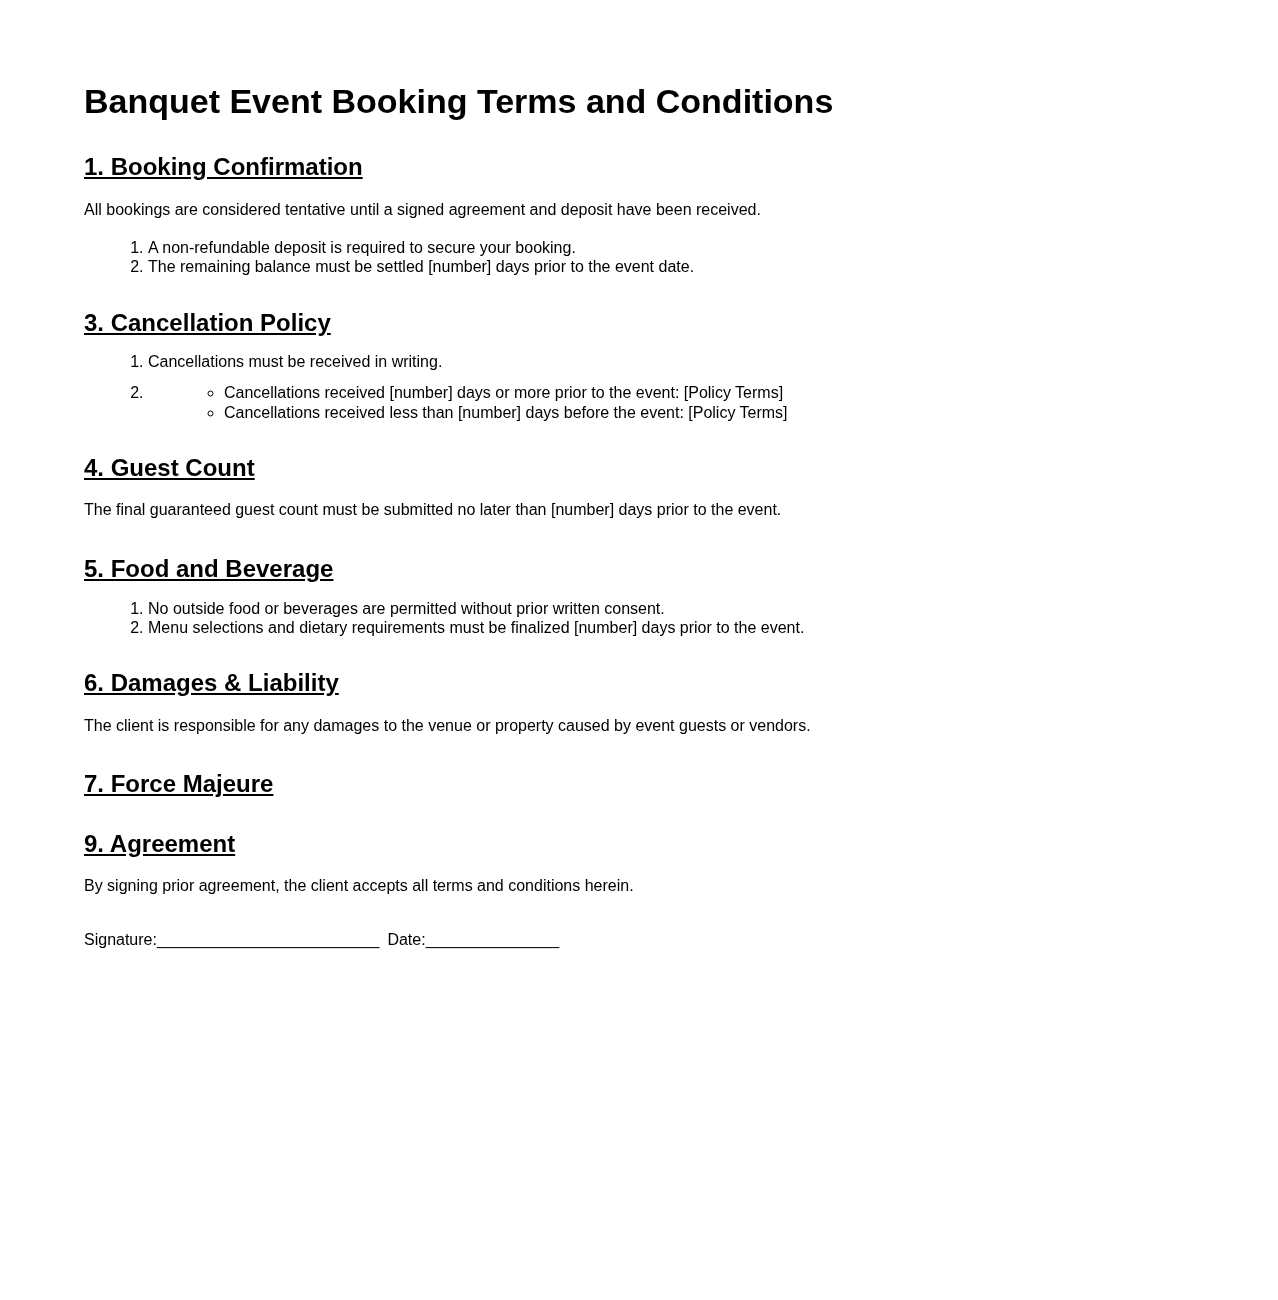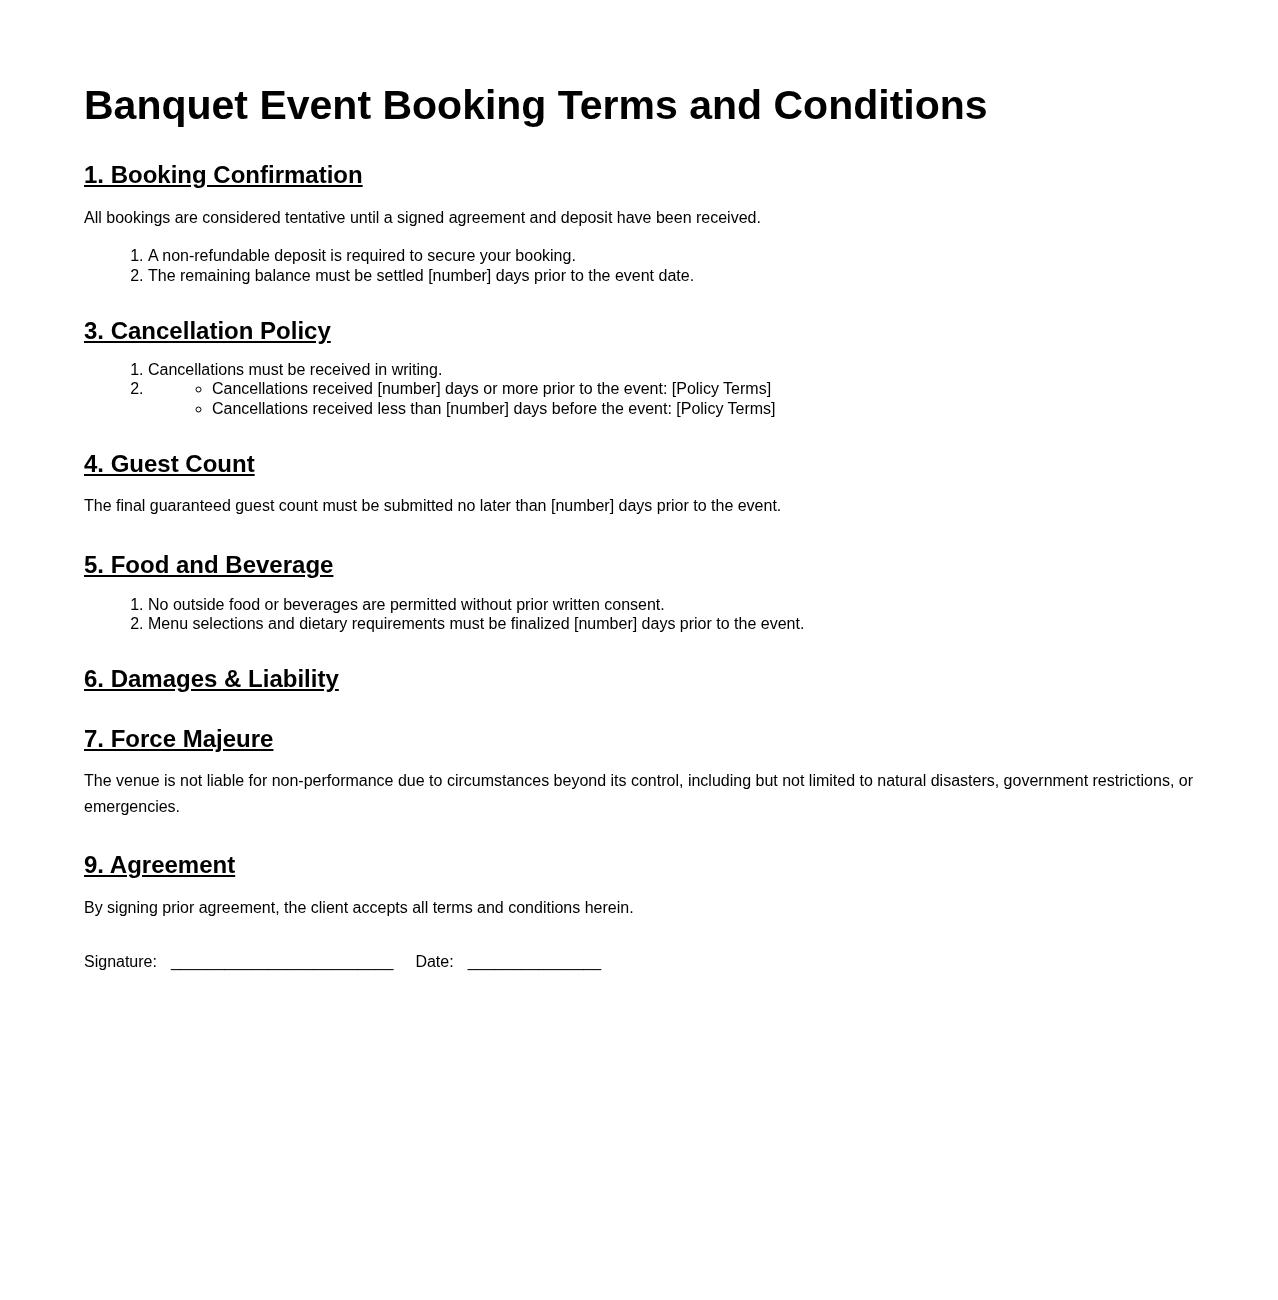"Banquet Event Booking Terms and" h1 { font-size: 41px -> 34px }
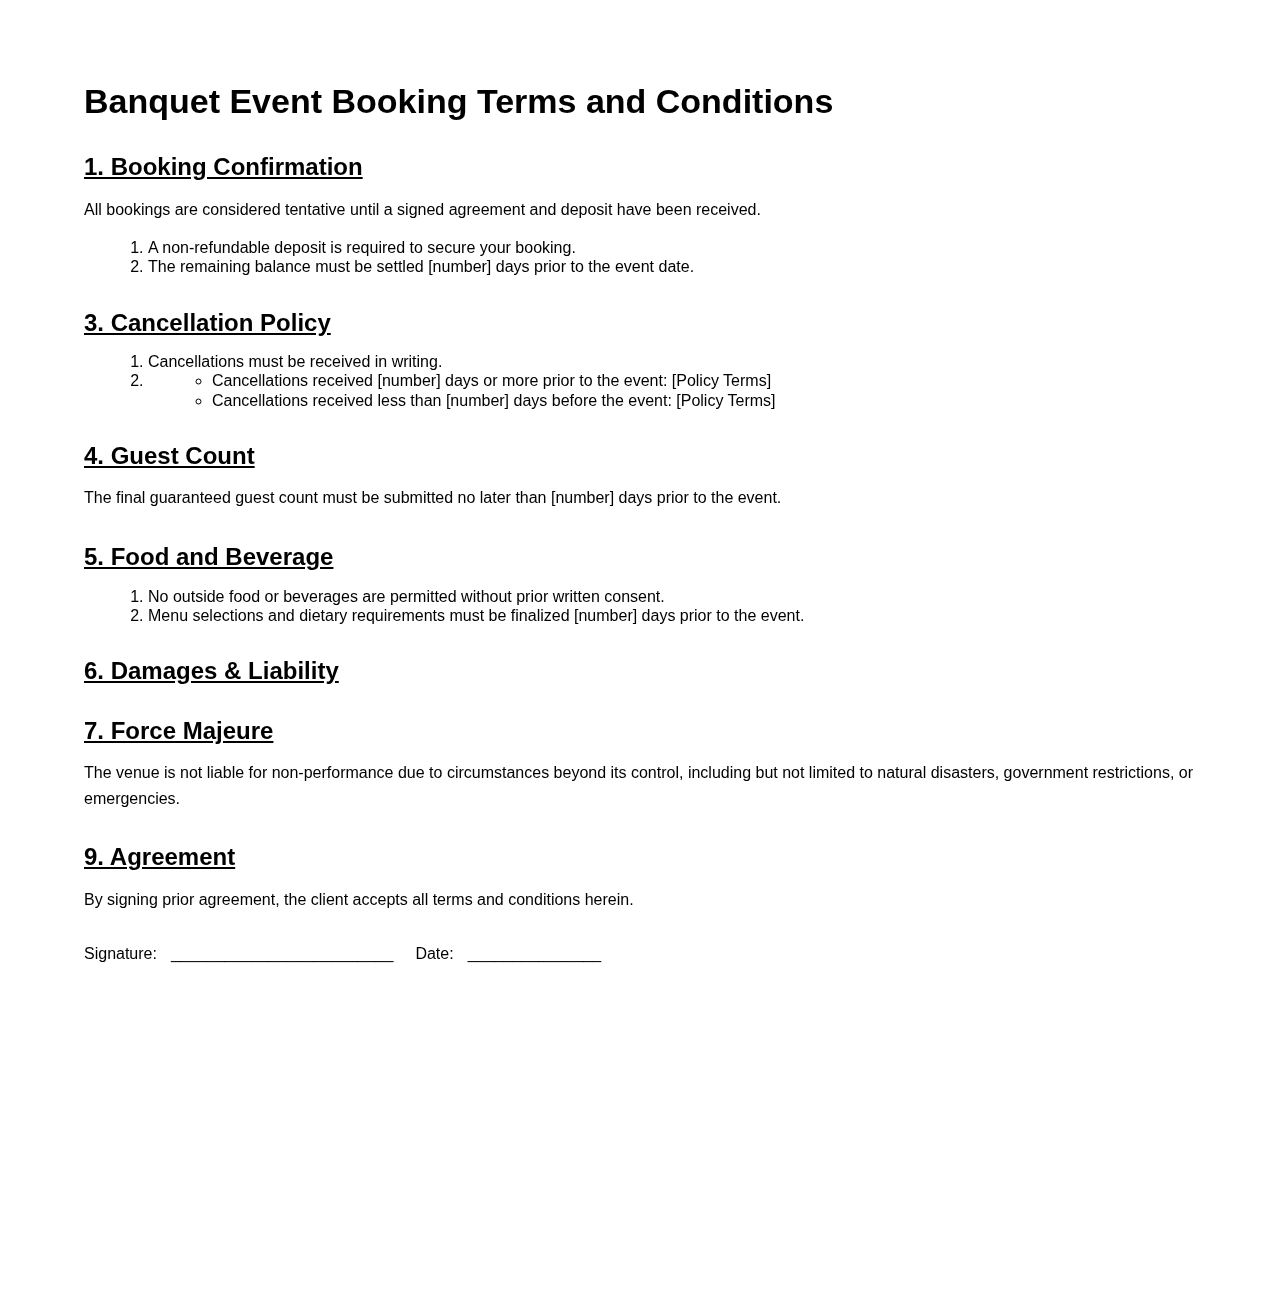"Cancellations received [number] days or" li ul { margin: 0 -> 12px }
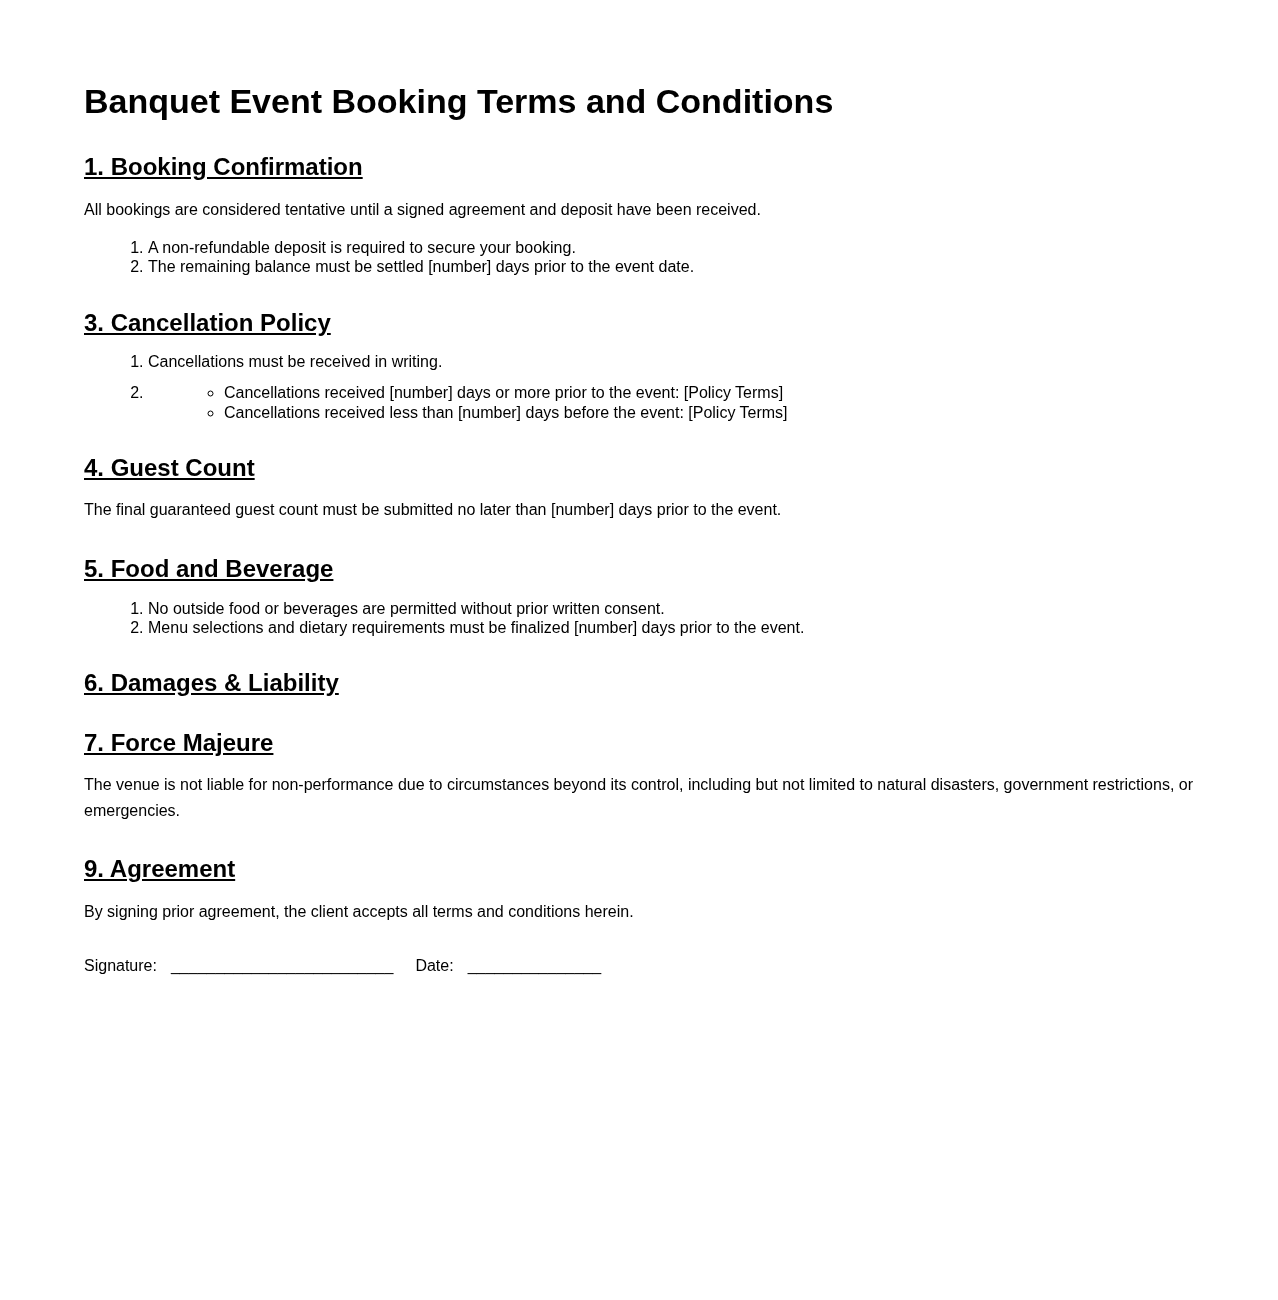"The client is responsible for" p { html: none -> <p><span>The client is responsible for any damages to the venue or property caused by event guests or vendors.</span></p> }
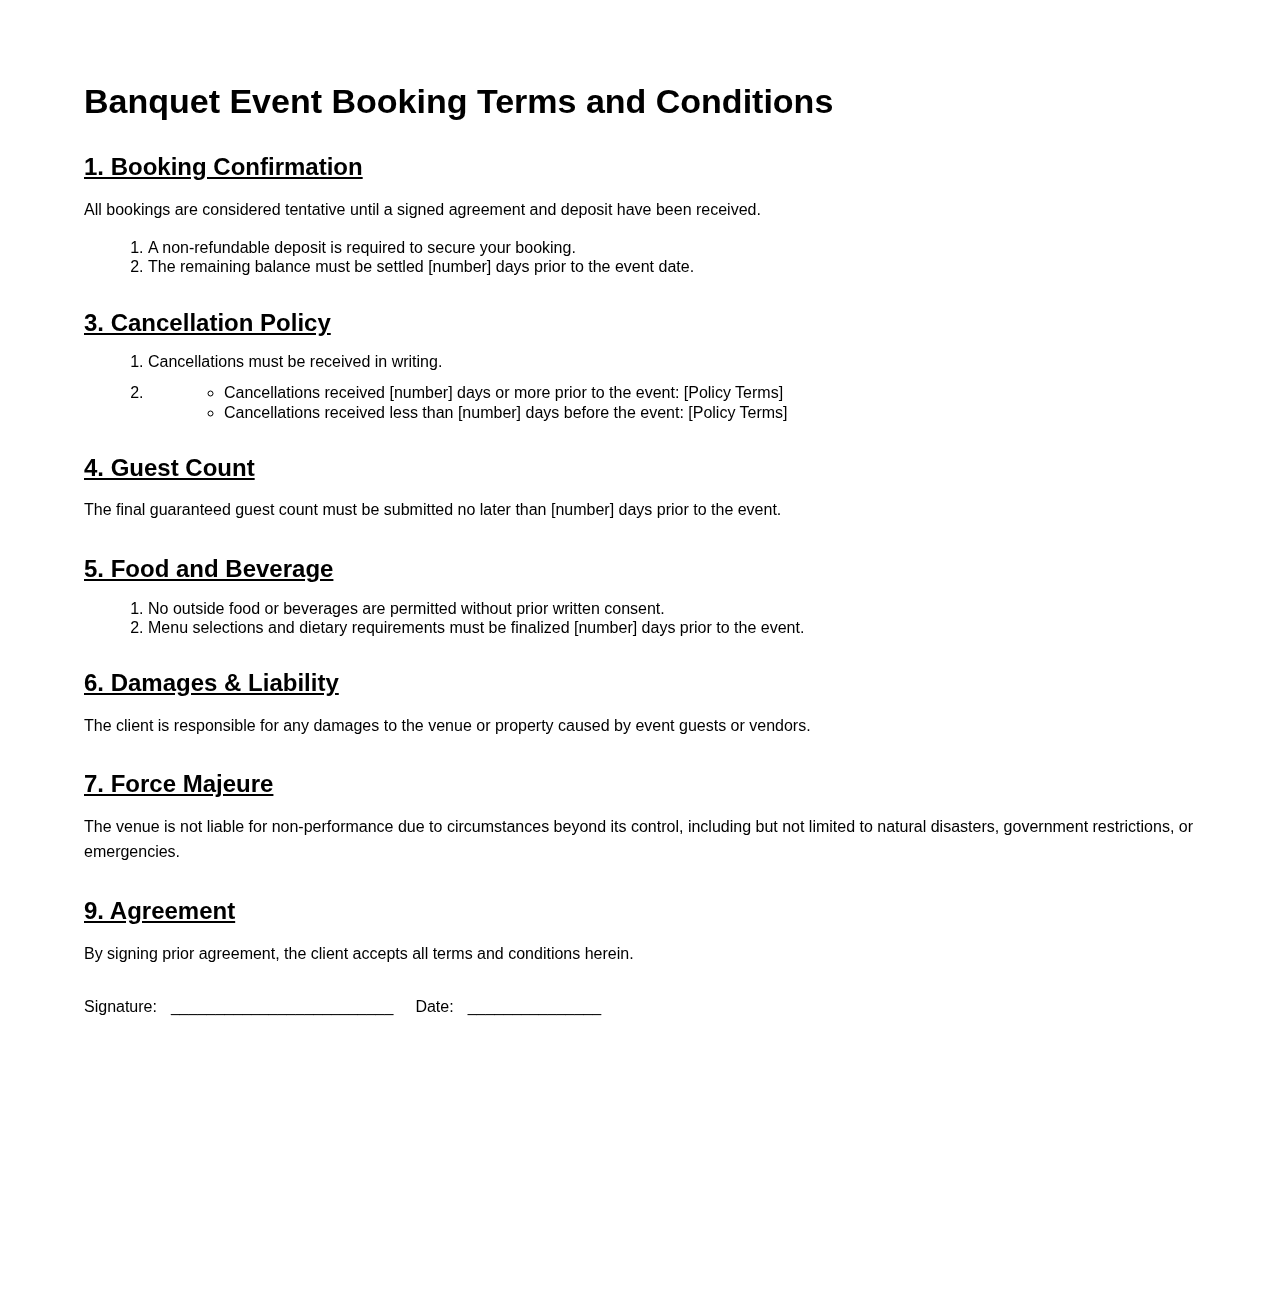"The venue is not liable" p { html: <p><span>The venue is not liable for non-performance due to circumstances beyond its control, including but not limited to natural disasters, government restrictions, or emergencies.</span></p> -> none }
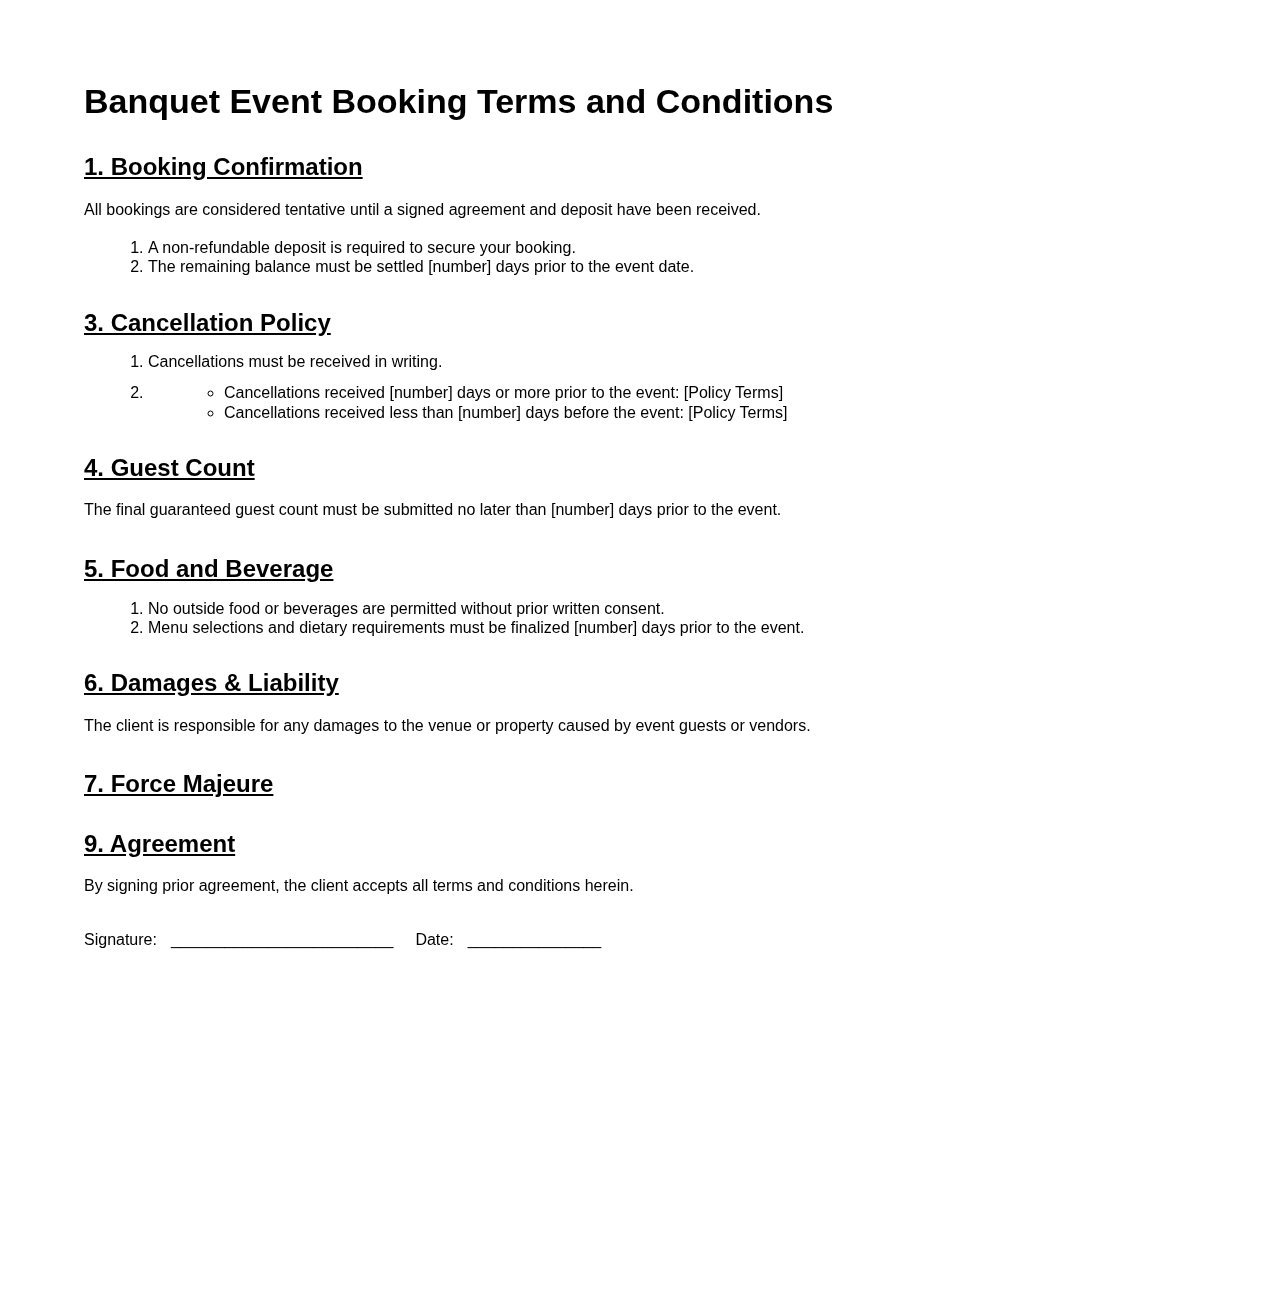"_________________________" .sig-blank { margin: 0 14px -> 0 0 }
